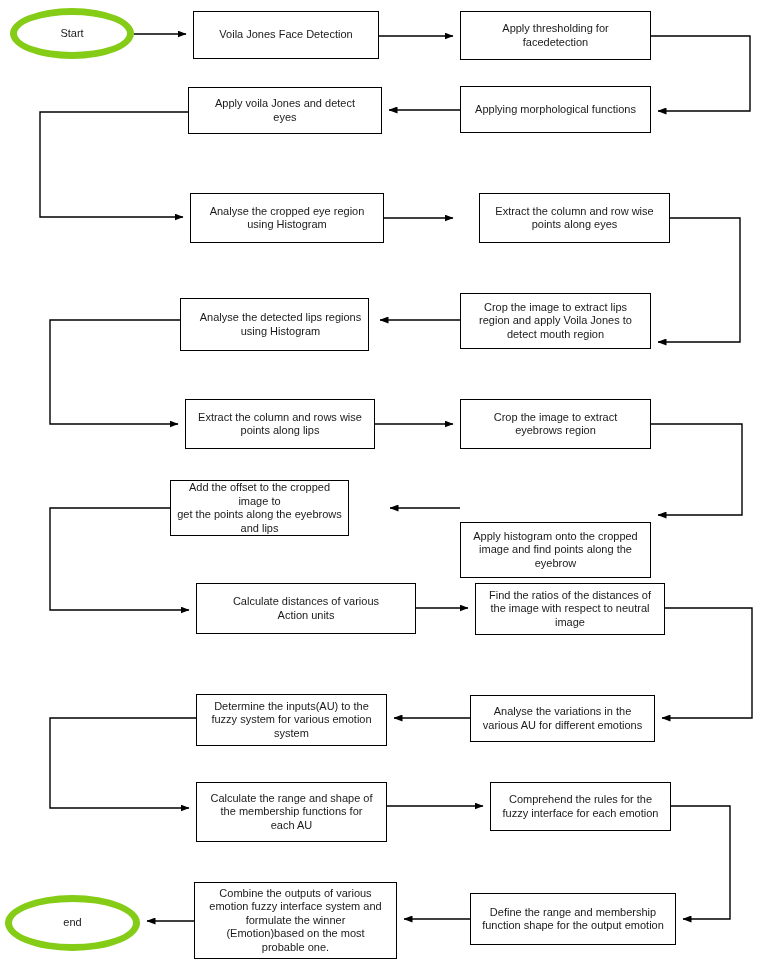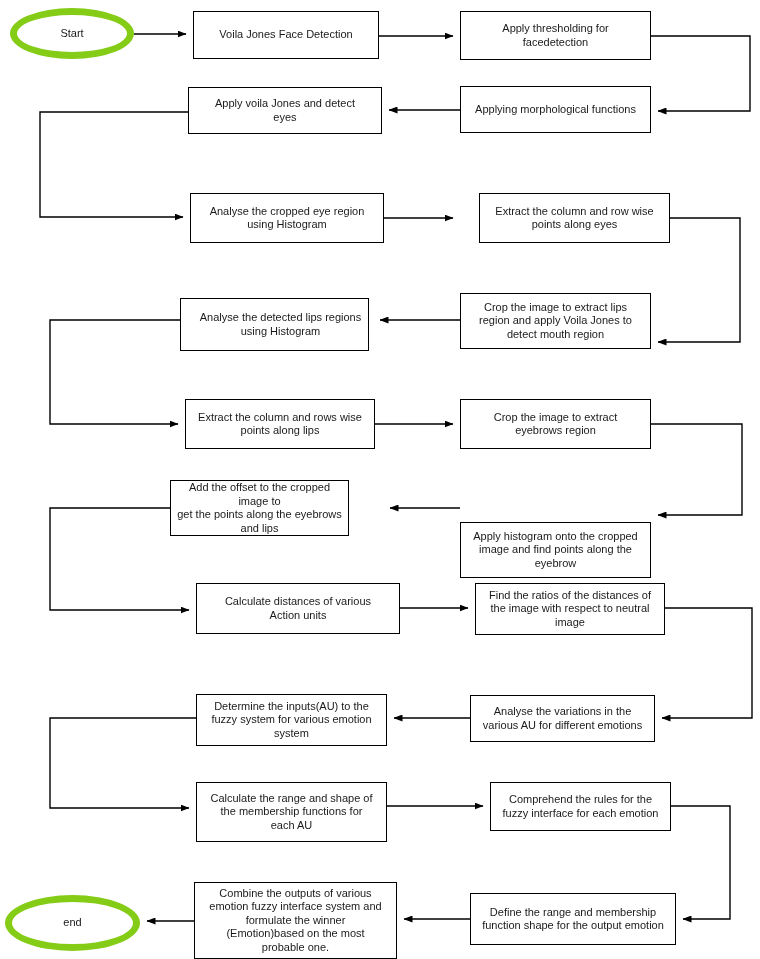"Calculate distances of various" div.node { width: 204px -> 220px }
